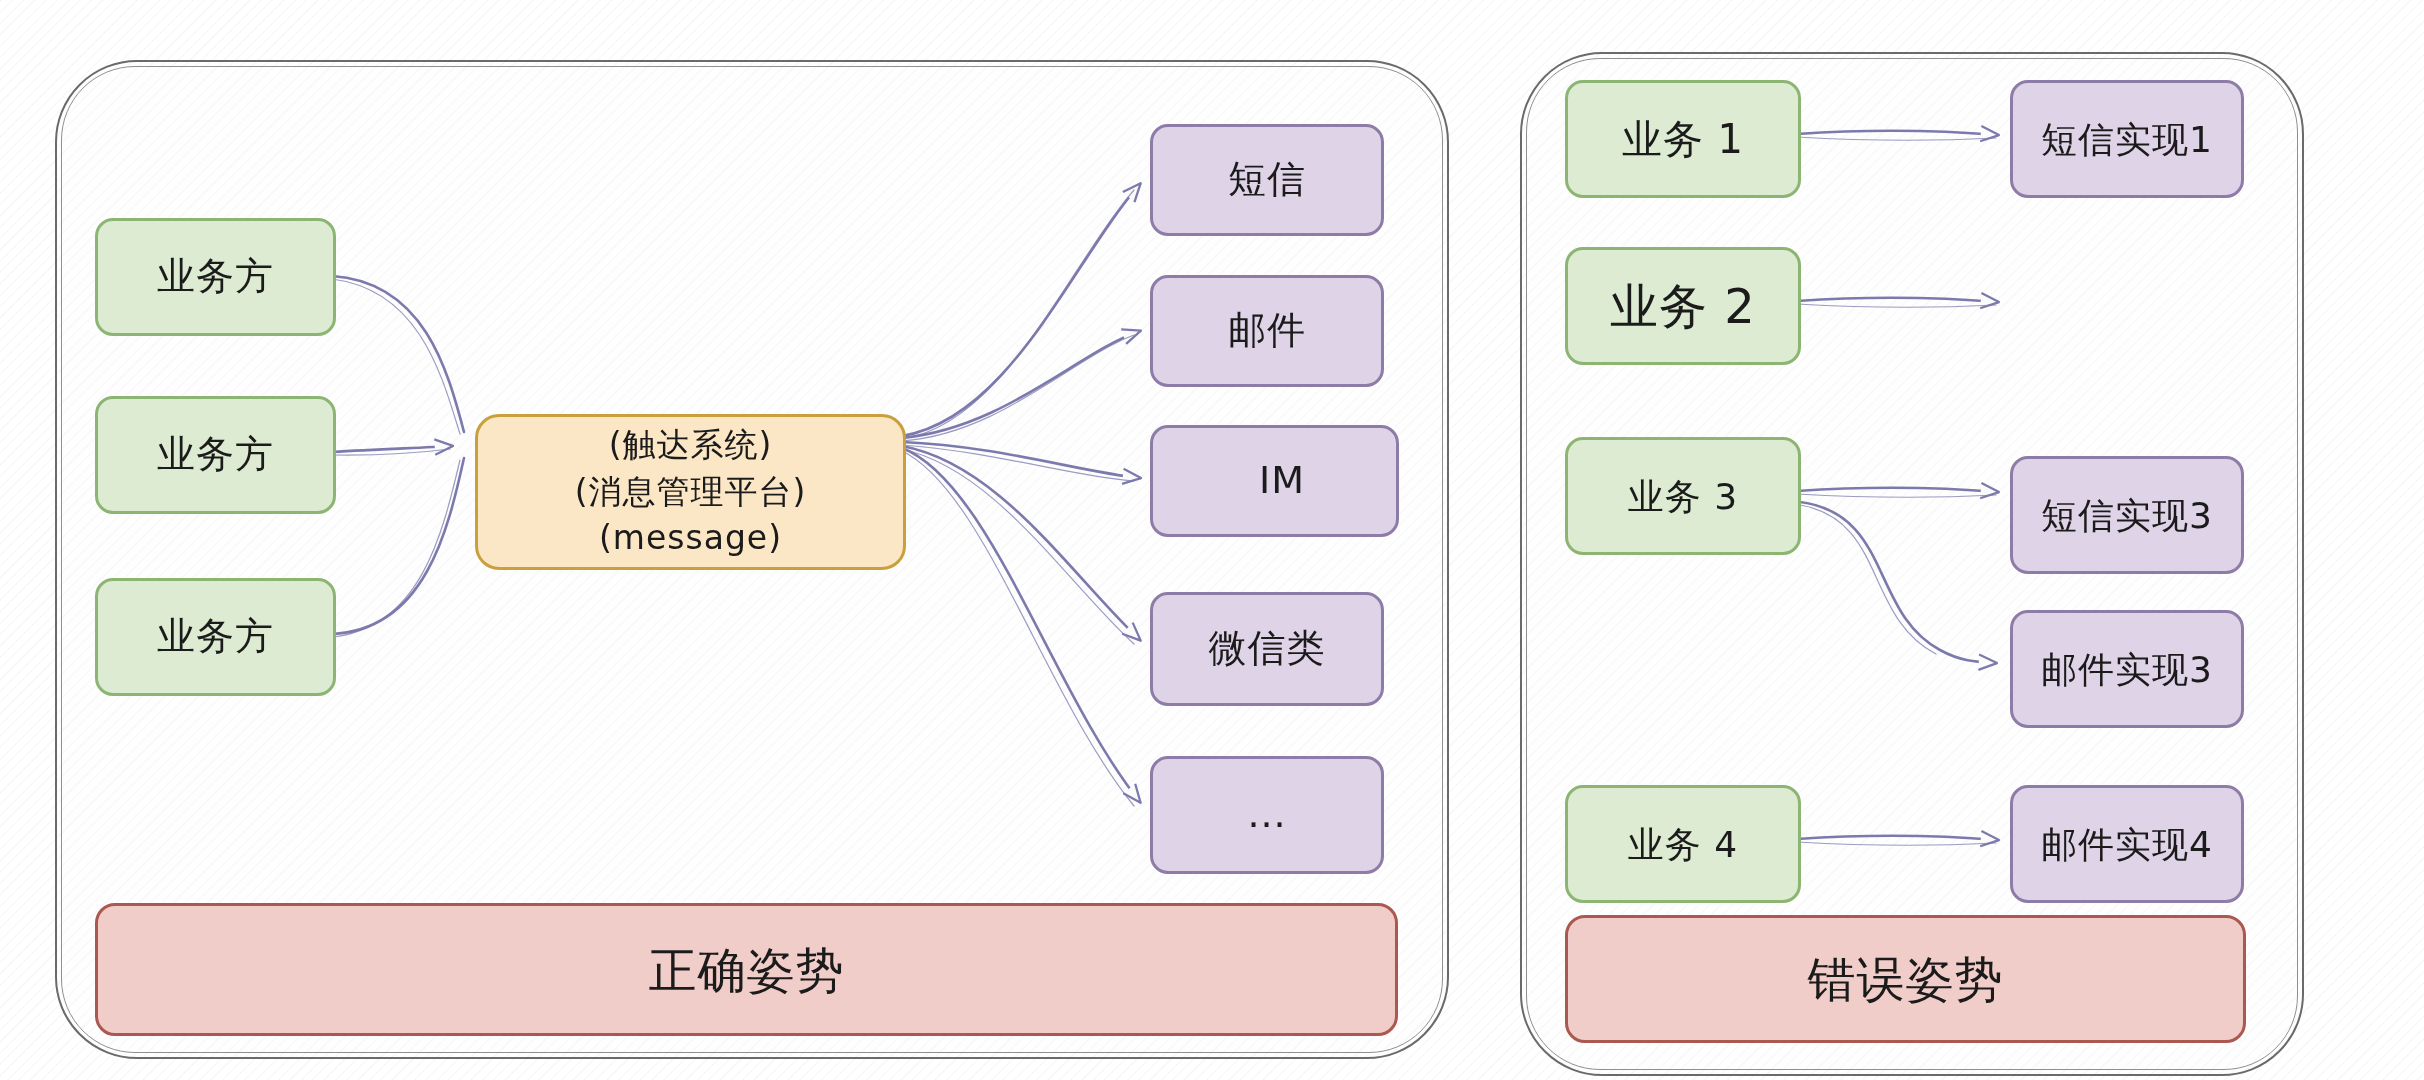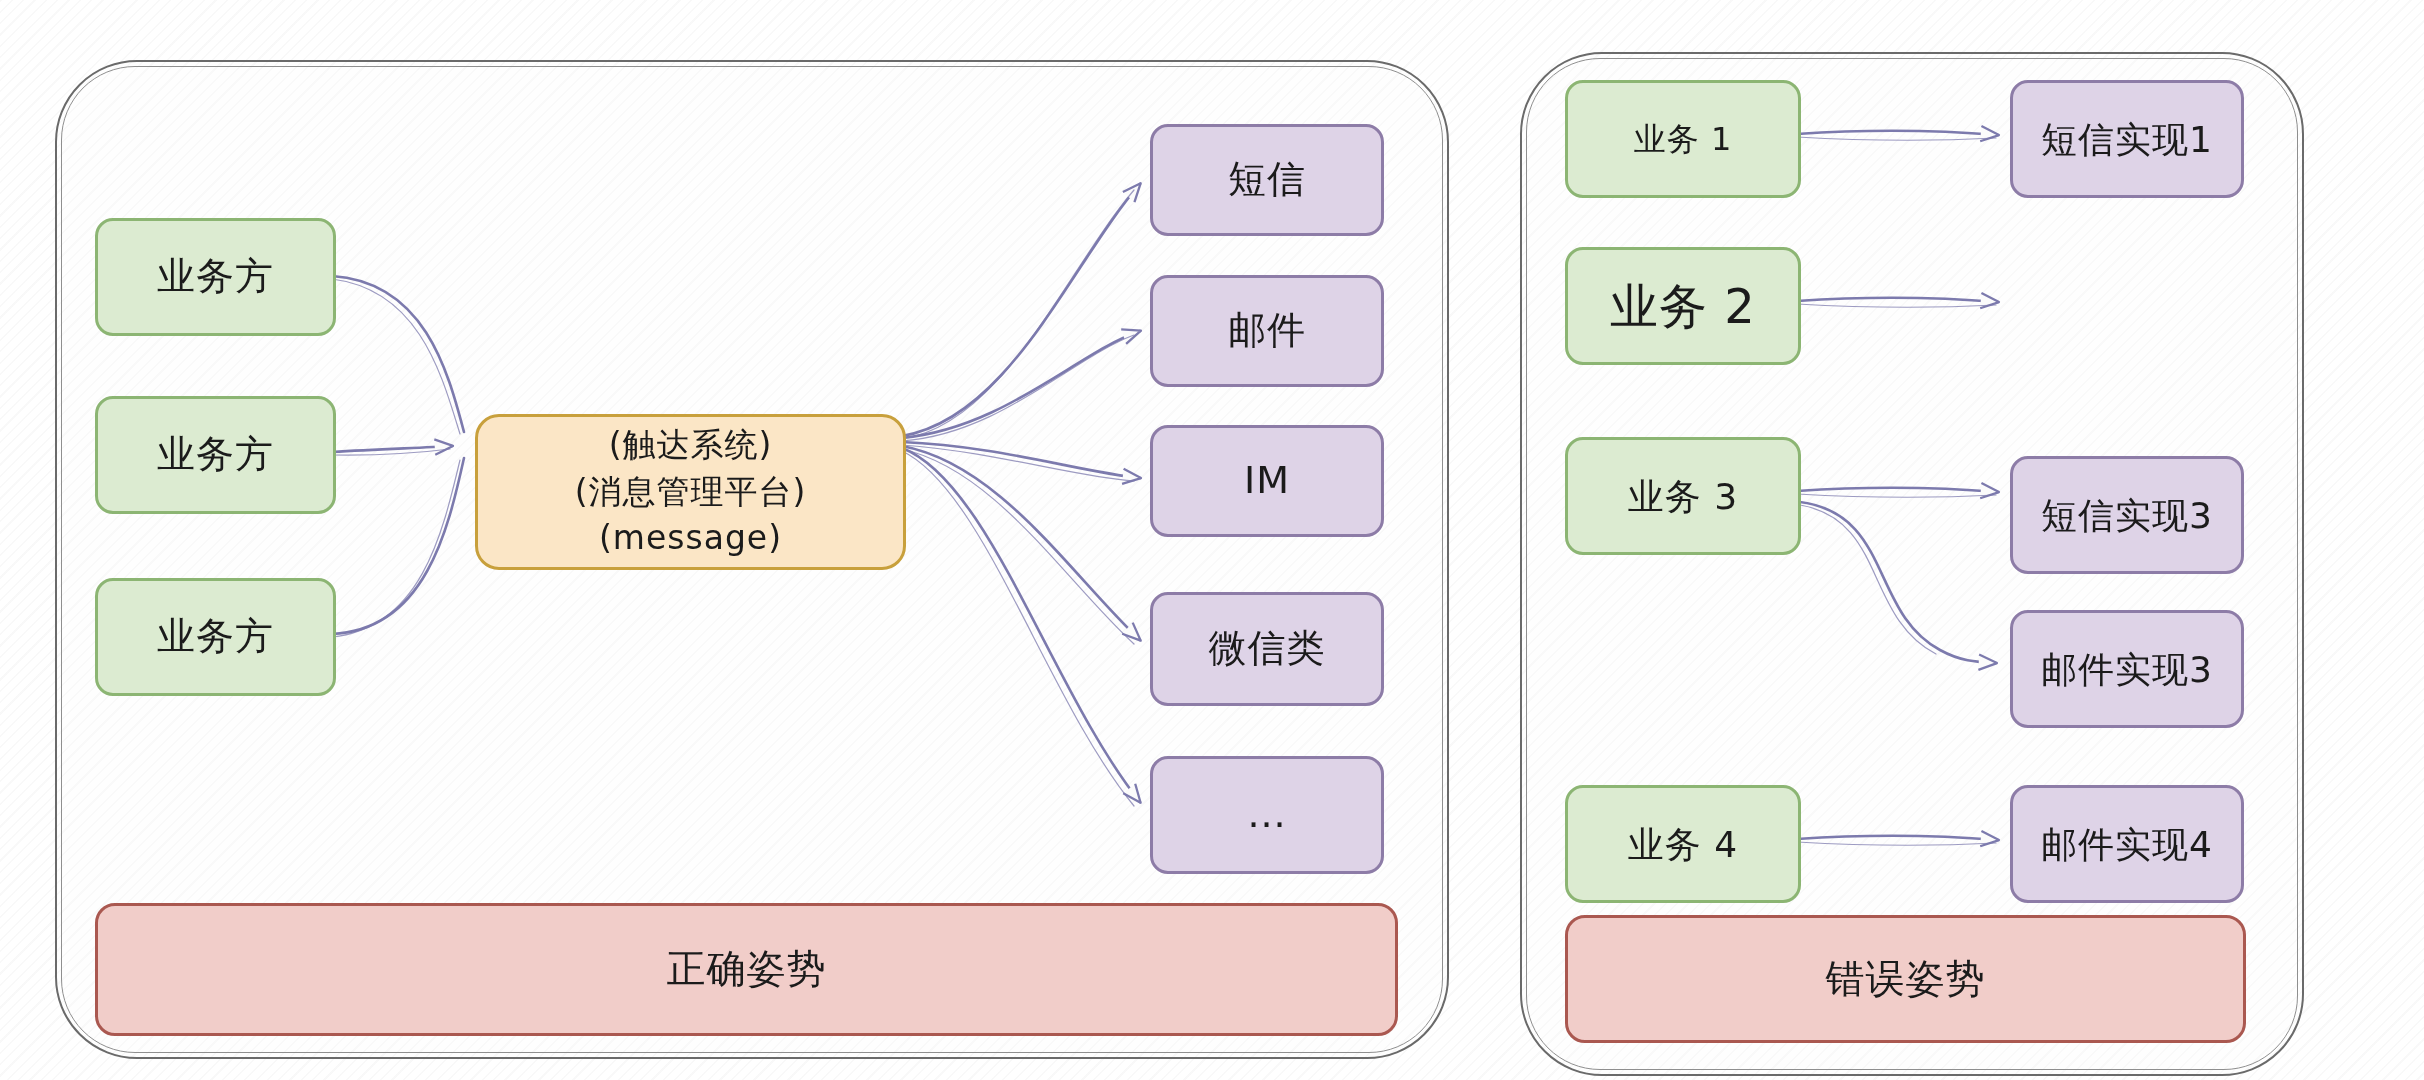"业务 1" div.box { font-size: 32px -> 40px }
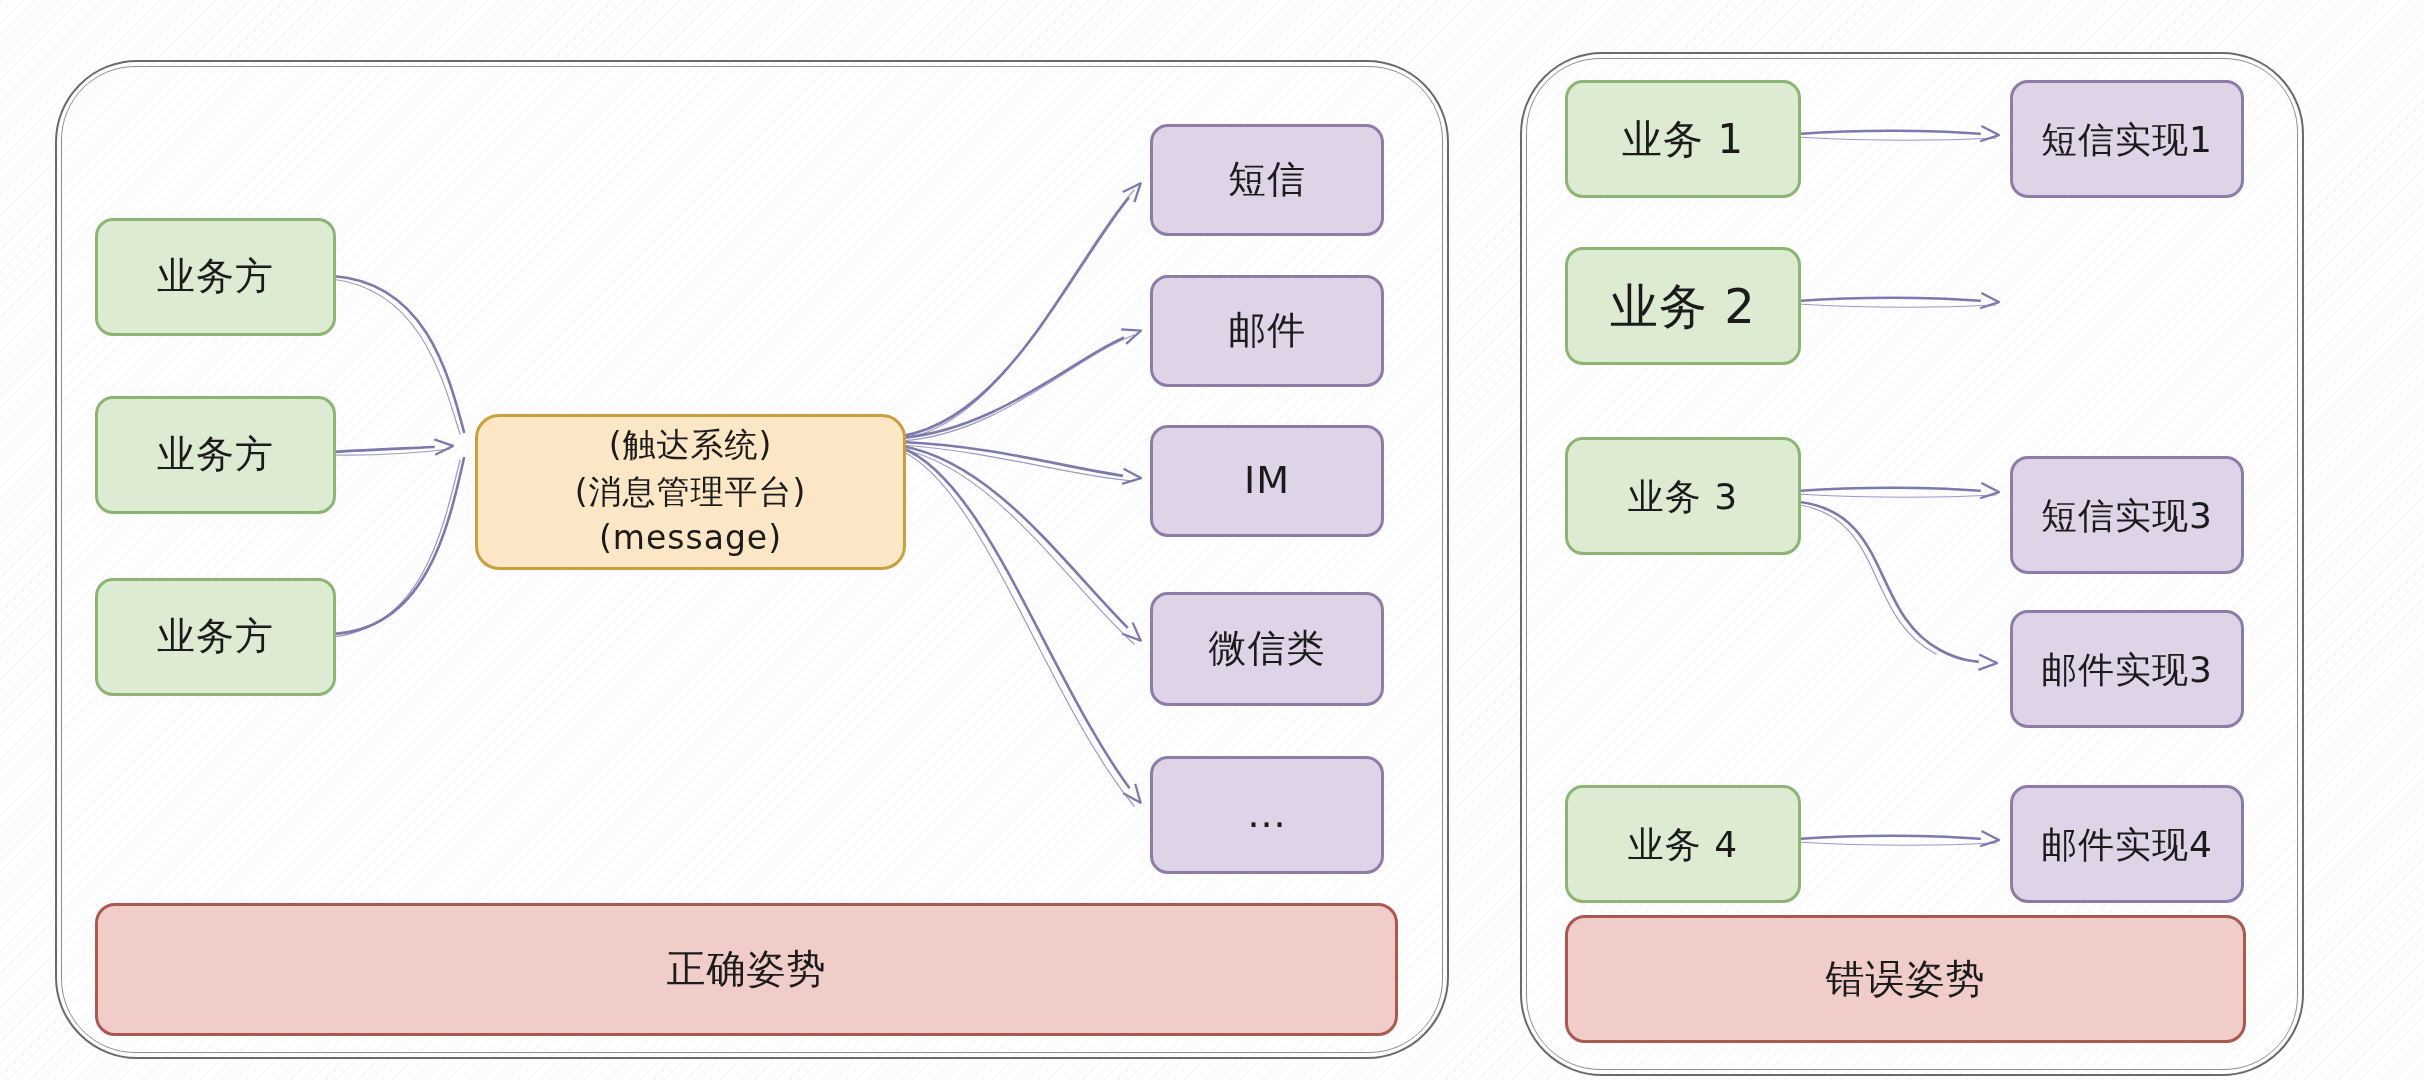"IM" div.box { padding-left: none -> 15px }
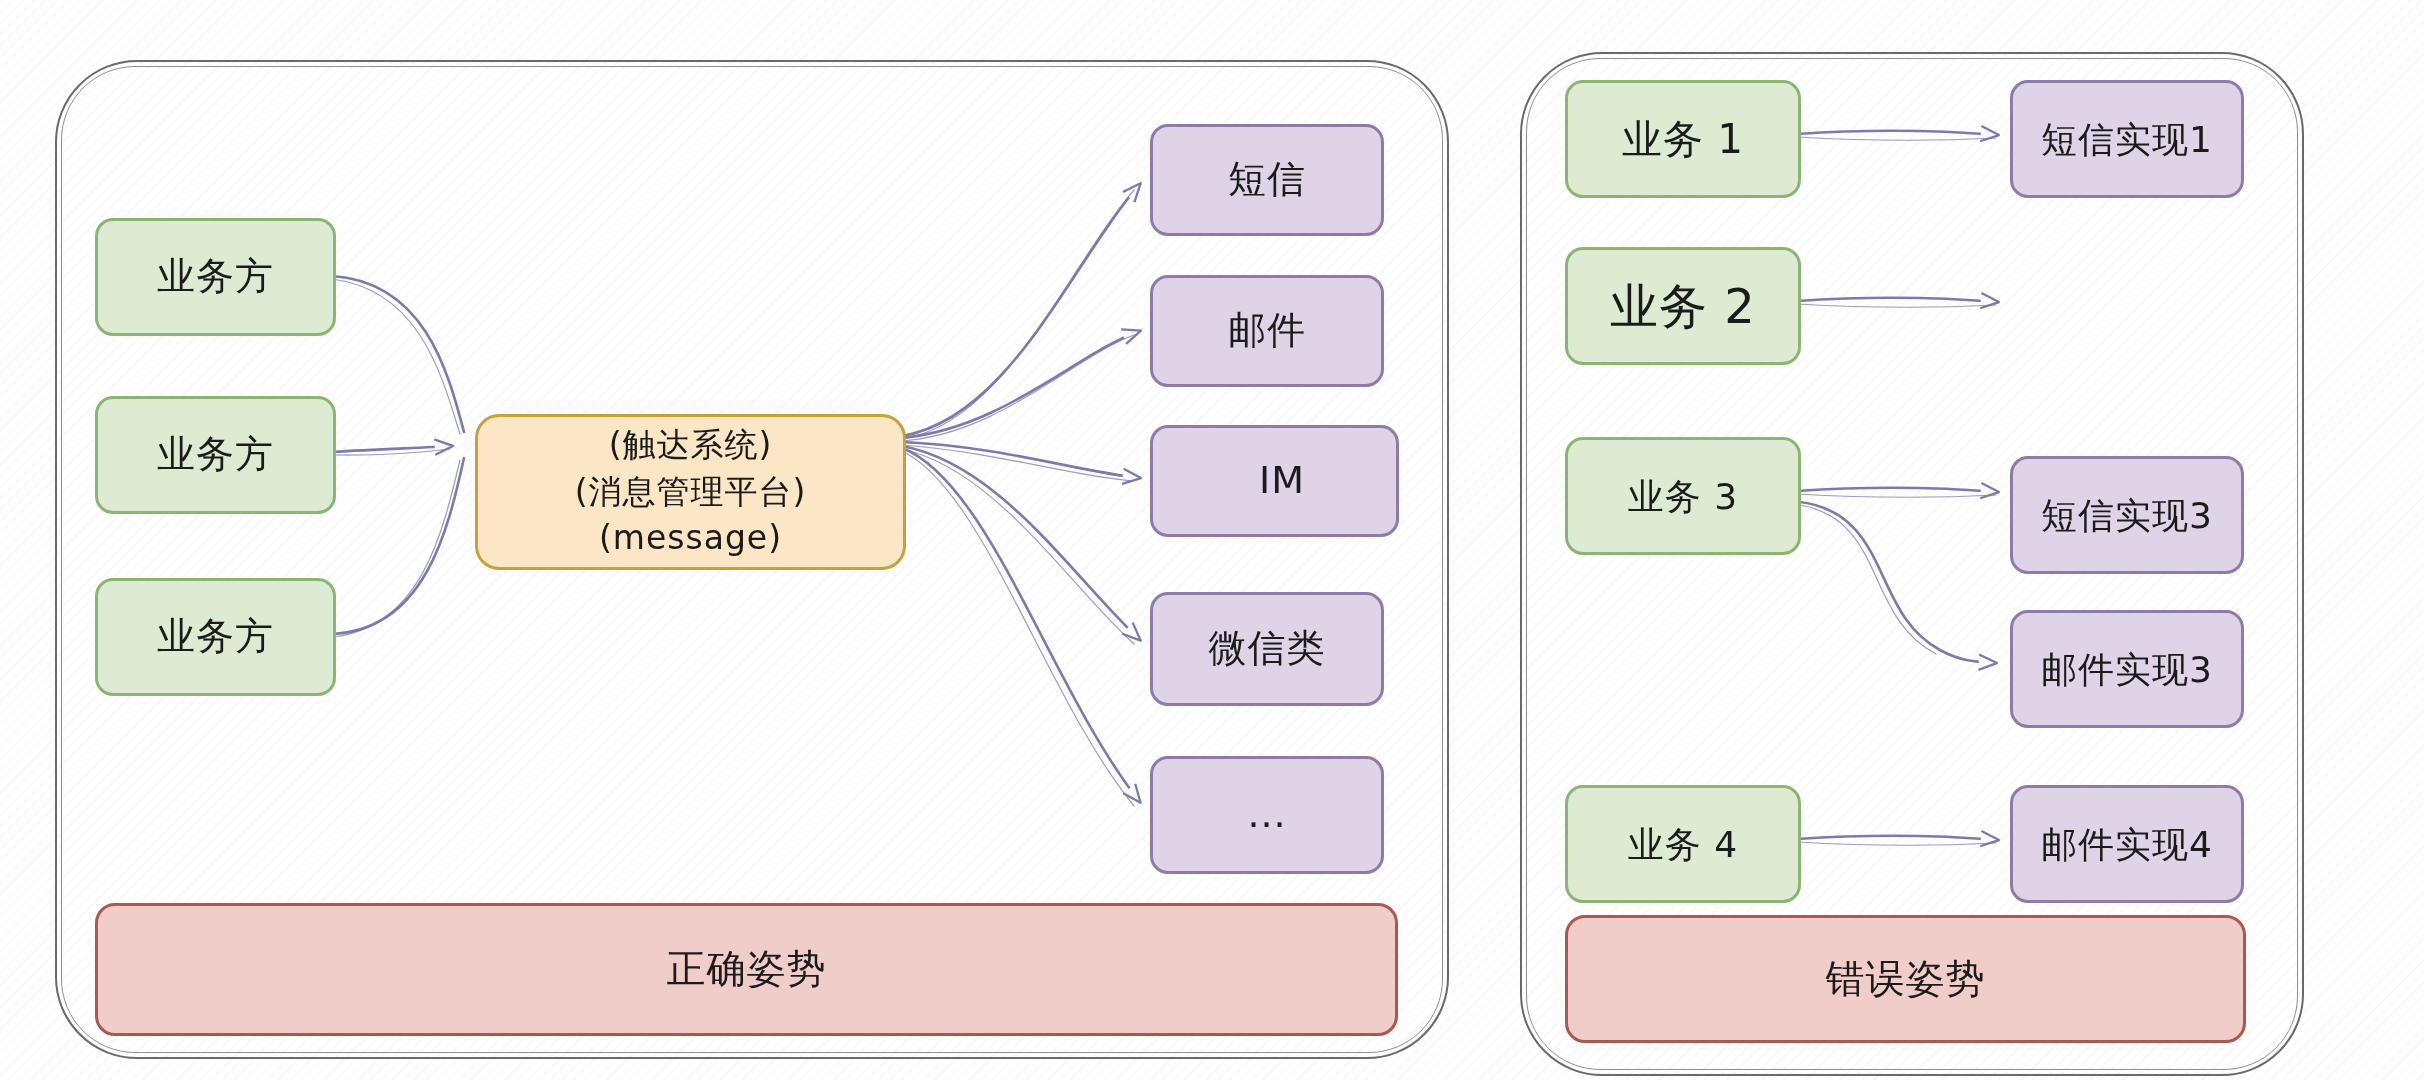"正确姿势" .banner { font-size: 39px -> 48px }
